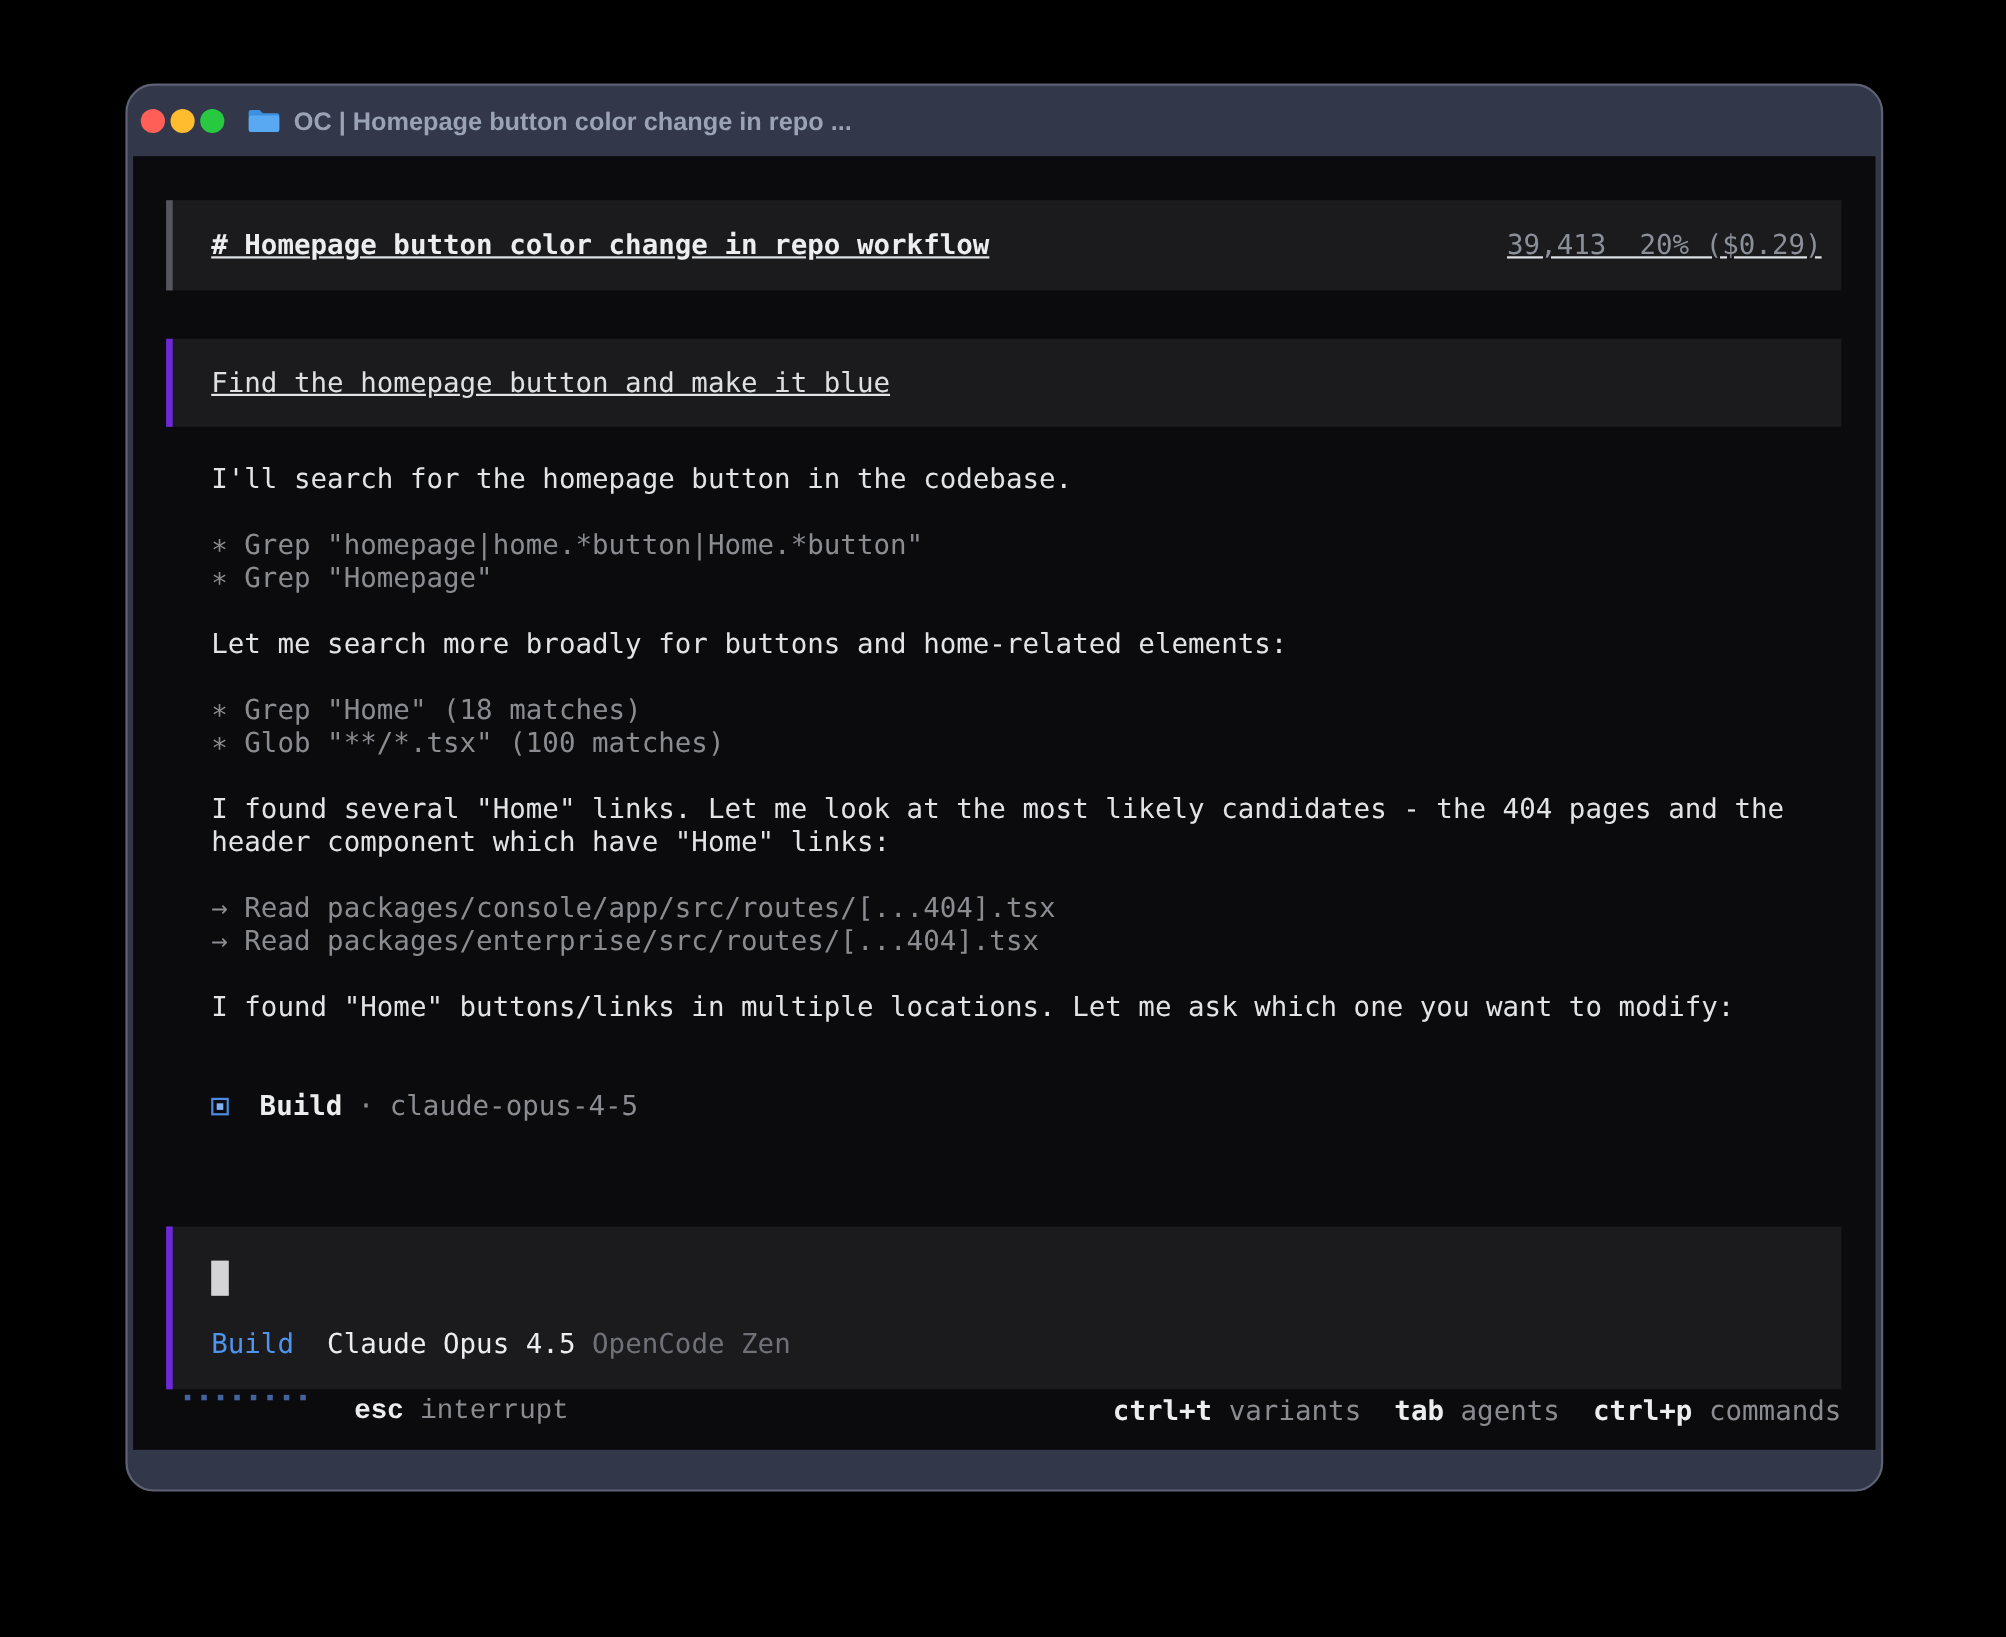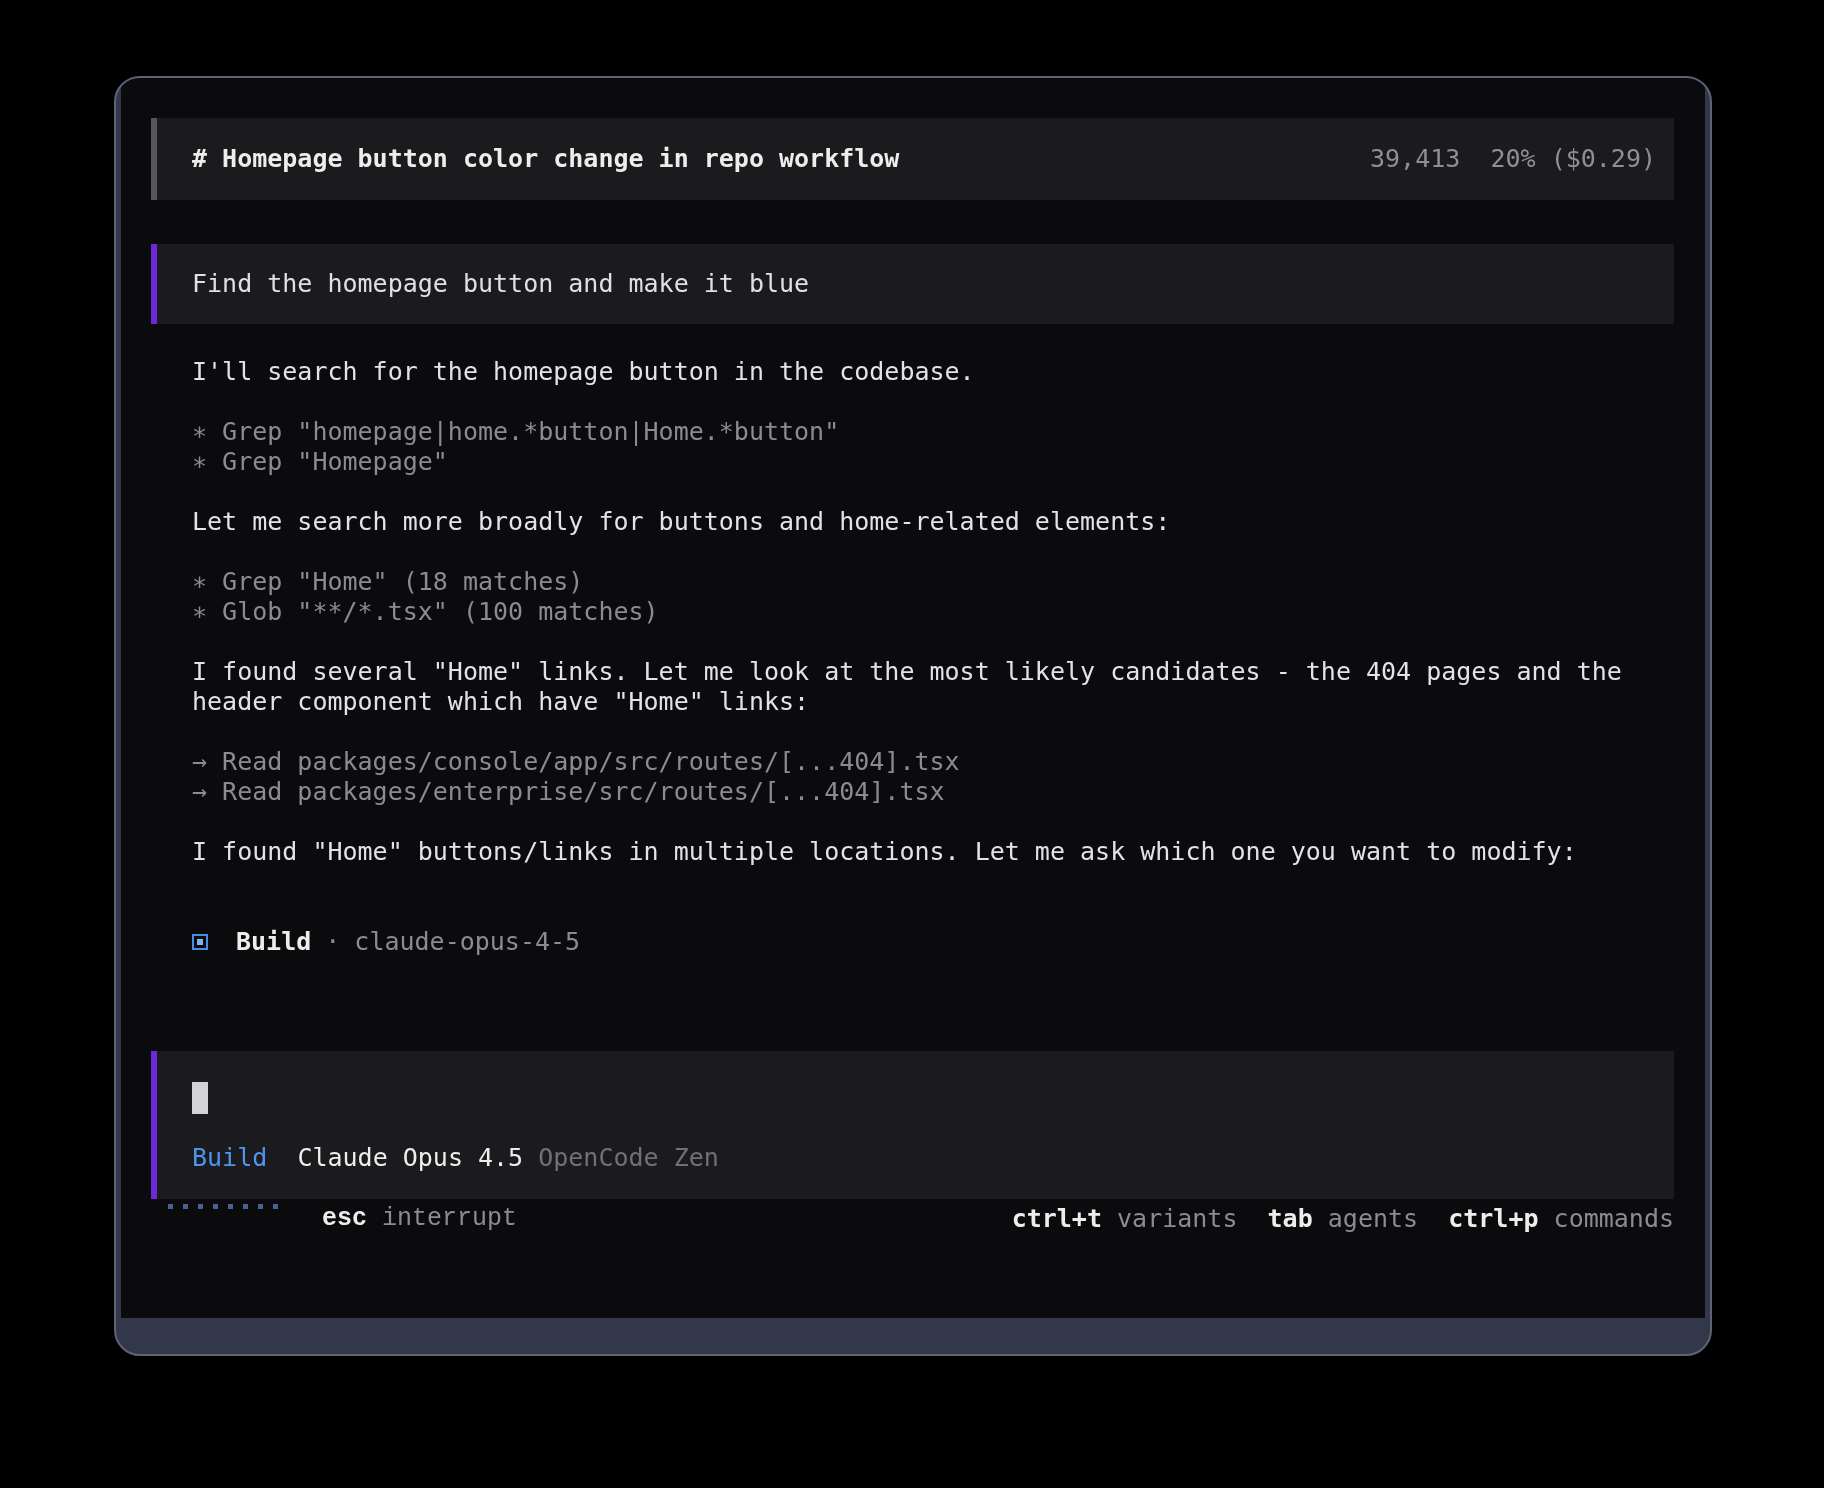"OC | Homepage button color" div.titlebar { html: none -> <div> <span></span> <span></span> <span></span> <span> <svg> <path></path> <rect></rect> </svg> </span> <span>OC | Homepage button color change in repo ...</span> </div> }
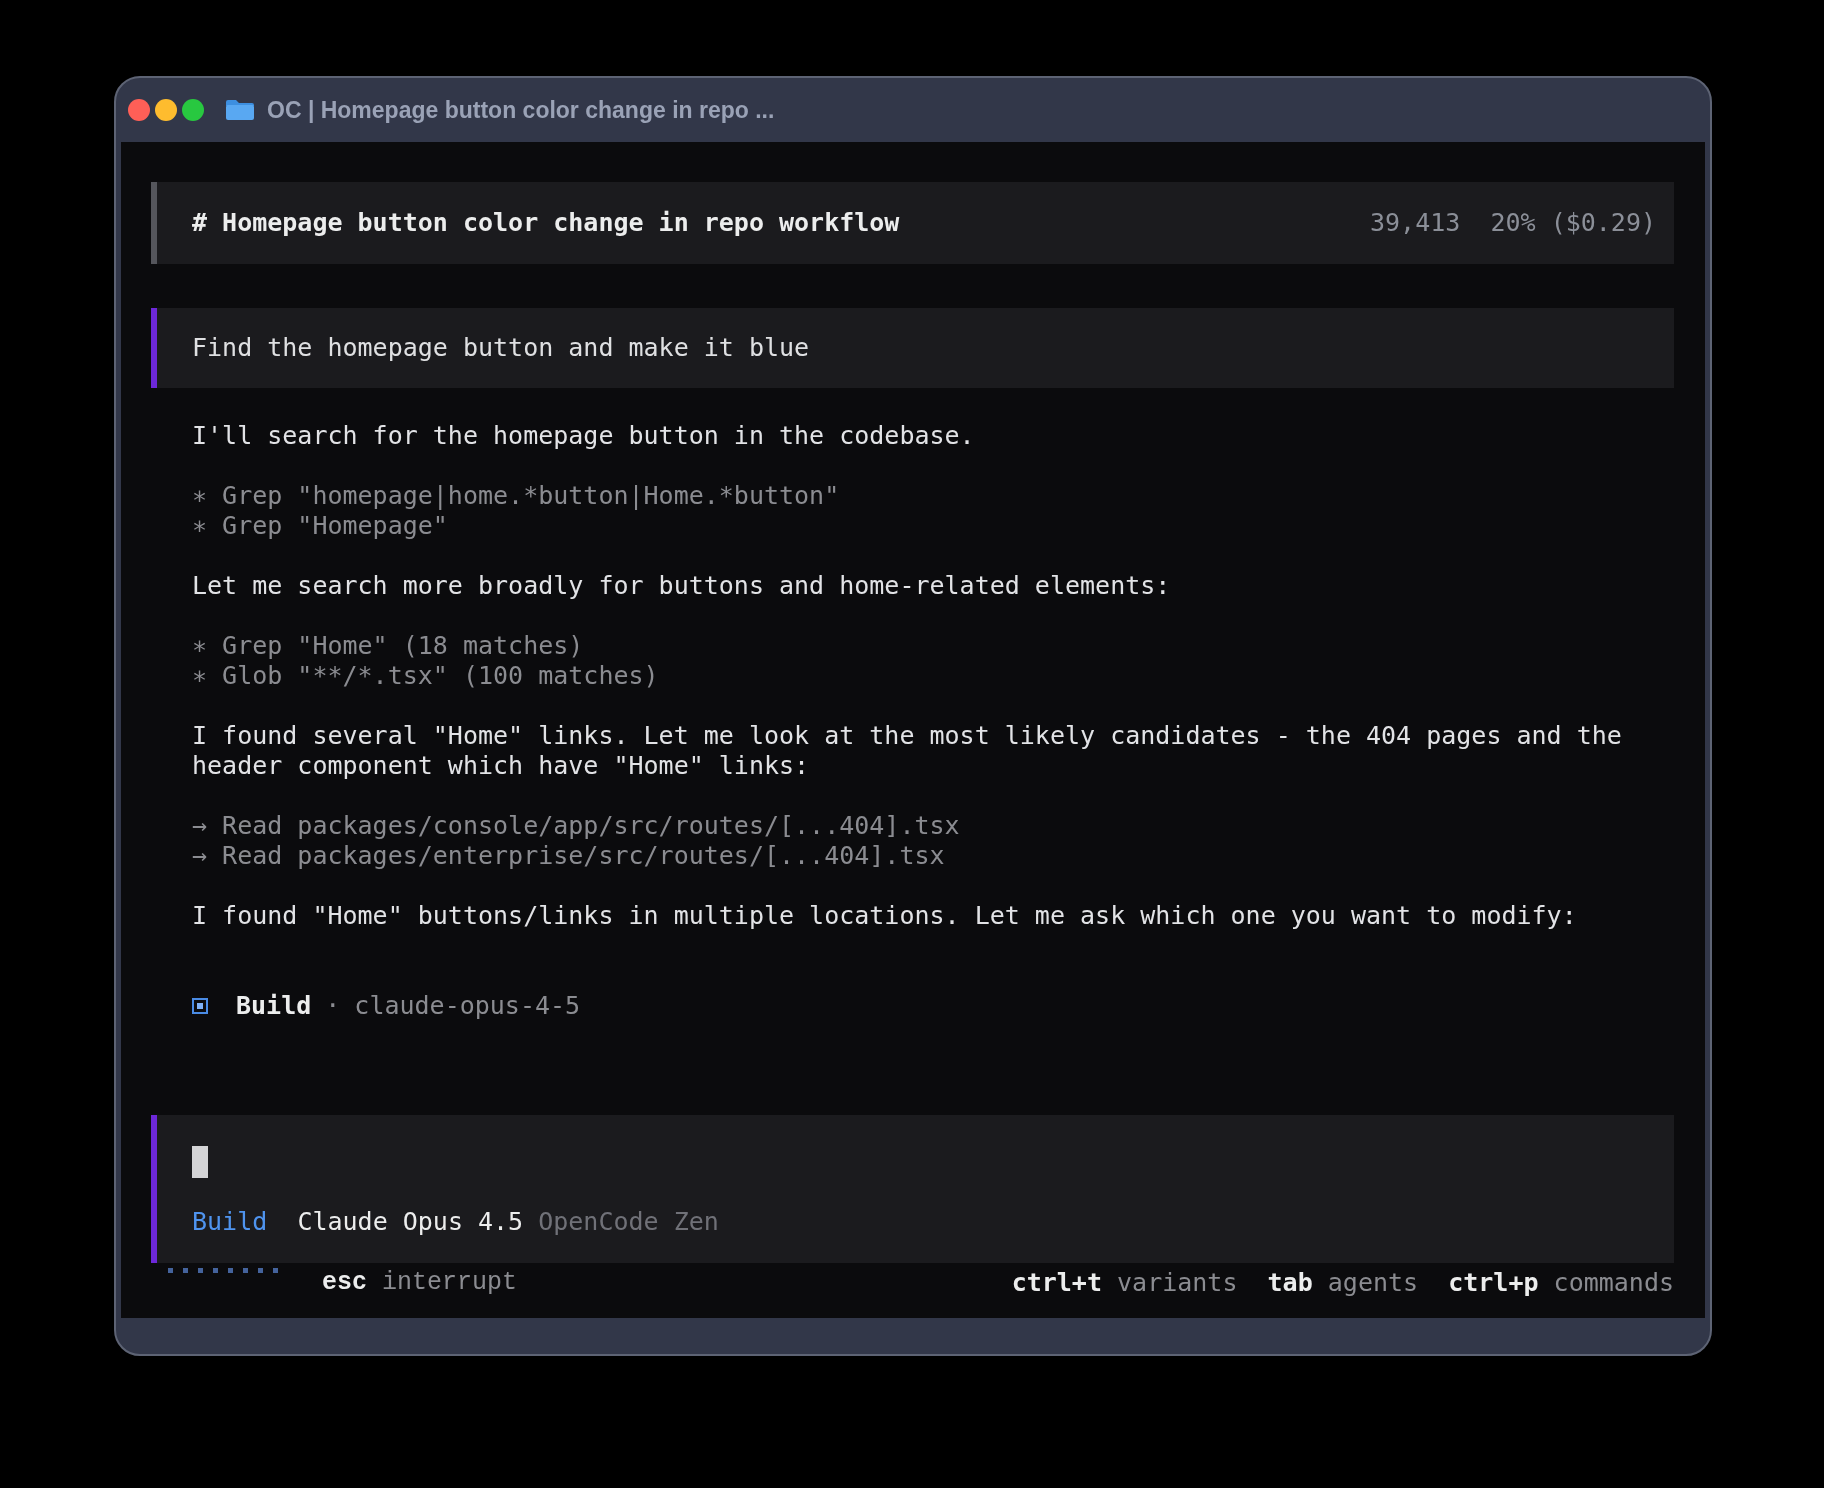"# Homepage button color change" .block { text-decoration: none -> underline }
